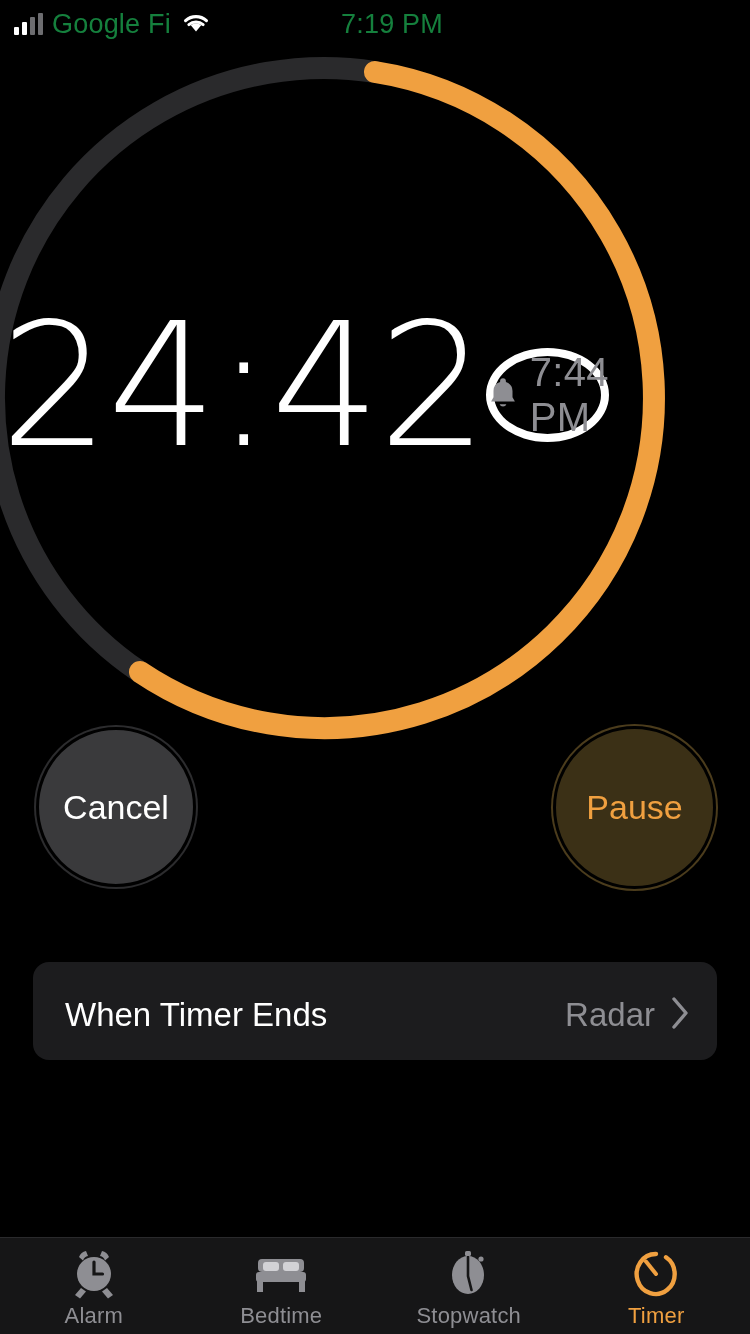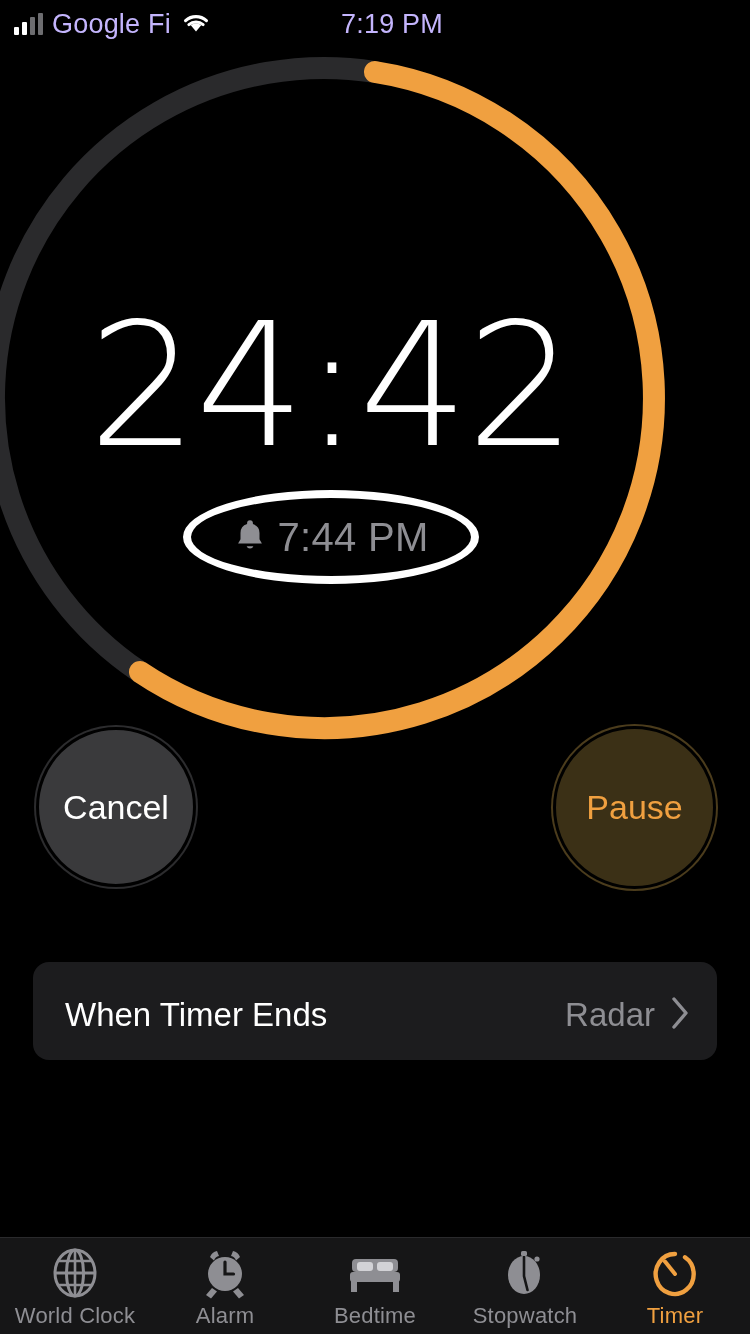"Google Fi" #status-bar { color: #c4b5fd -> #15803d }
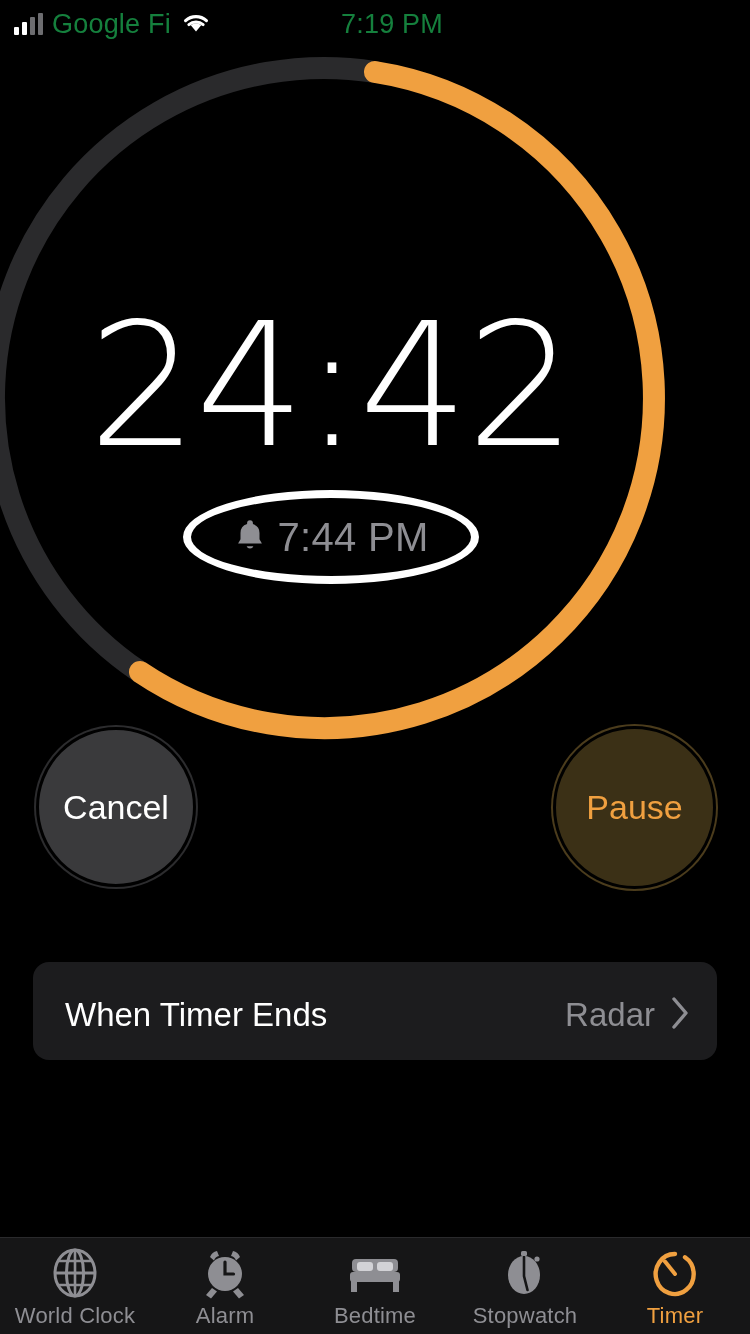"24:42" #timer-readout { flex-direction: column -> row; margin-left: 32px -> none }
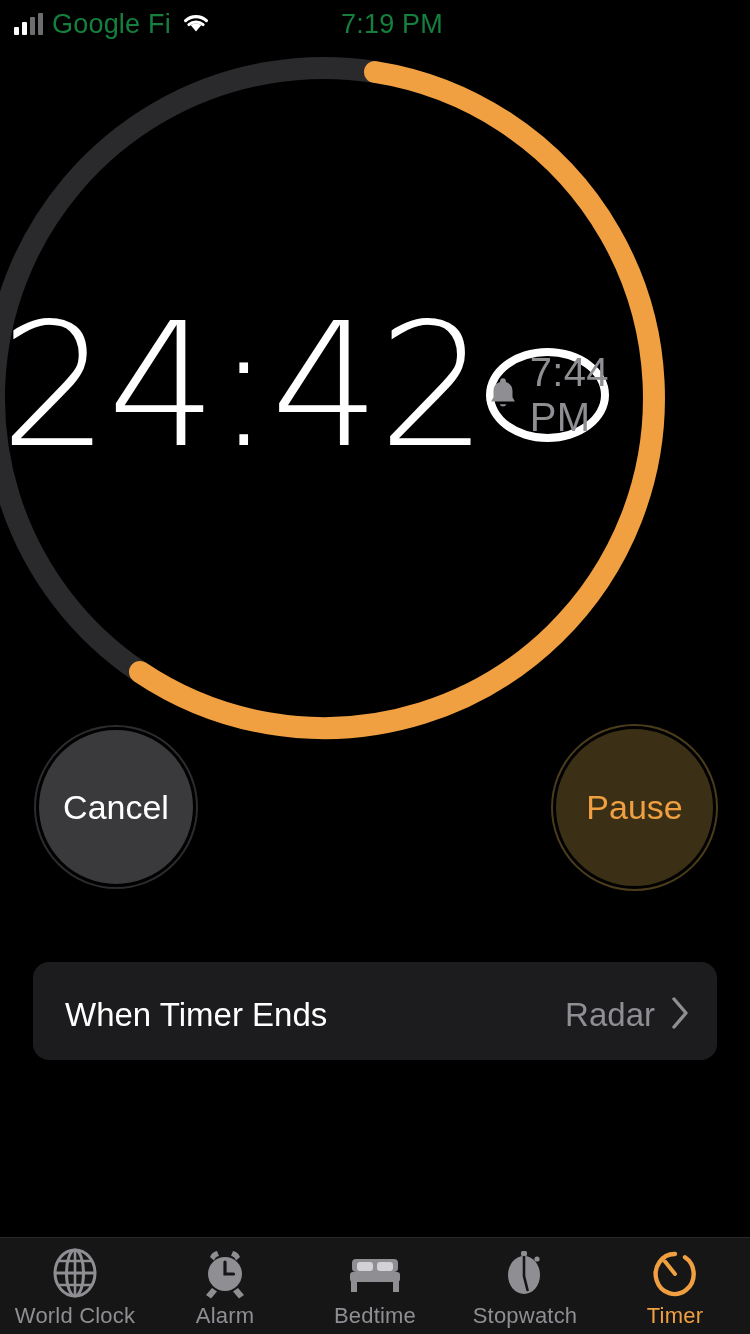"World Clock" div.tab-item { html: <div> <span> <svg> <ellipse></ellipse> <ellipse></ellipse> <line></line> <path></path> <path></path> <line></line> </svg> </span> <span>World Clock</span> </div> -> none }
